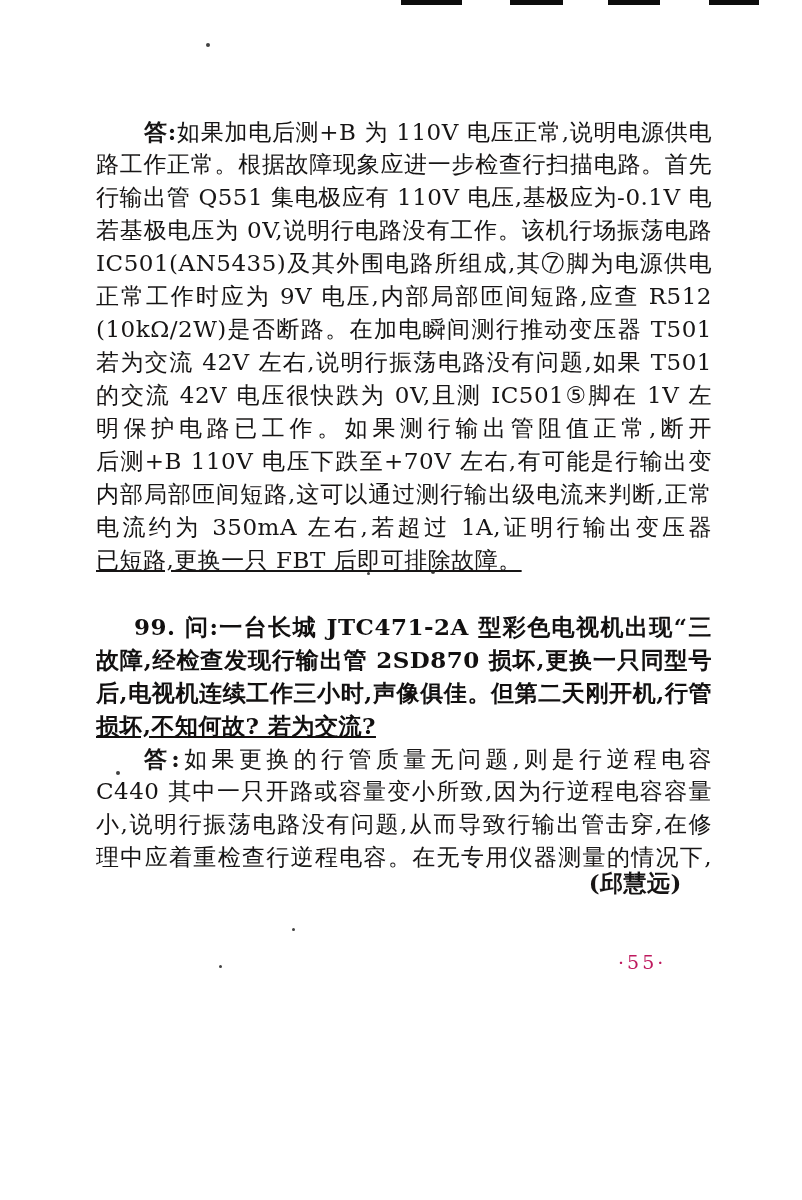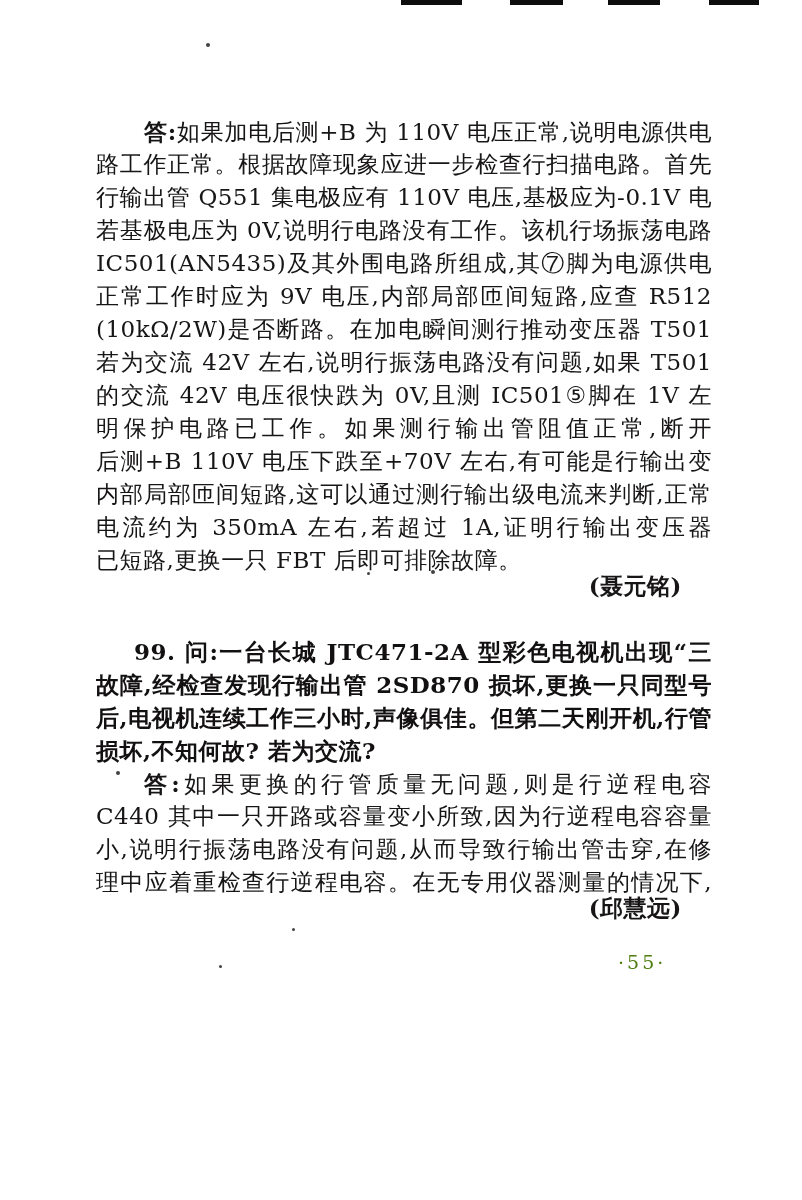"已短路,更换一只 FBT 后即可排除故障。" .line.last { text-decoration: none -> underline }
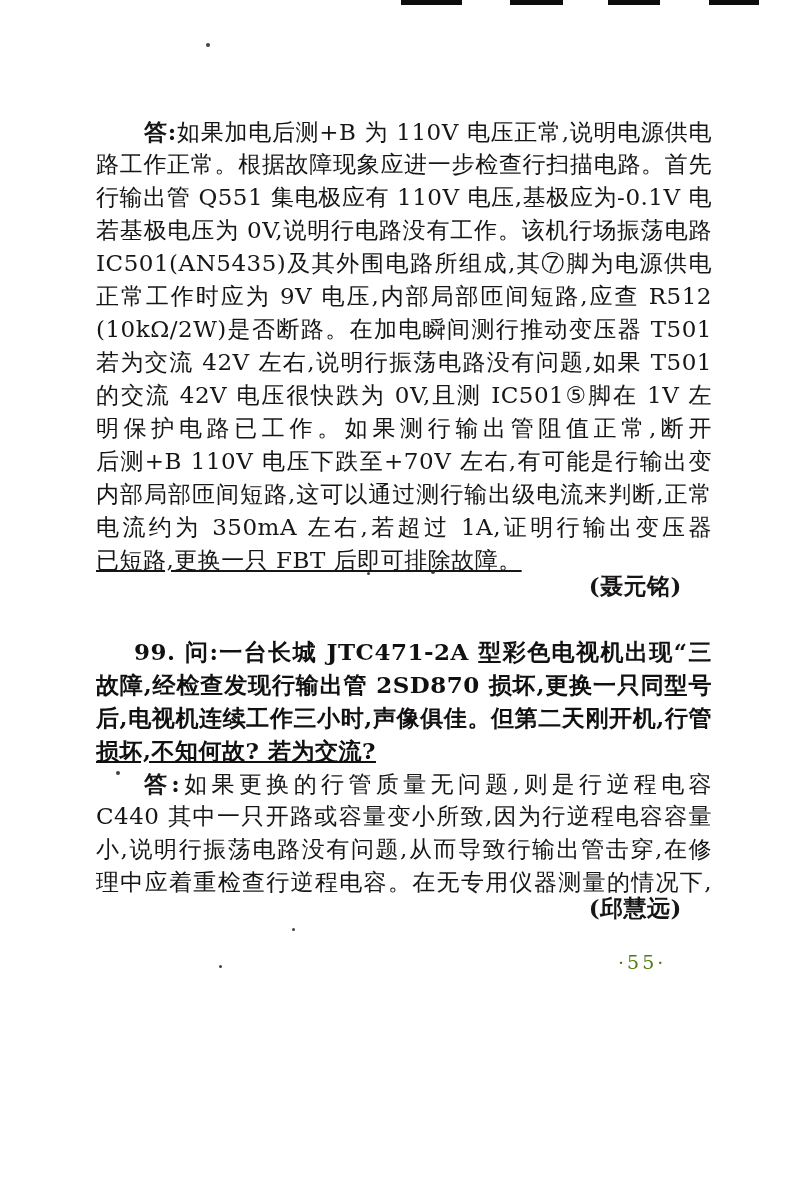"(聂元铭)" div.byline { html: <div>(聂元铭)</div> -> none }
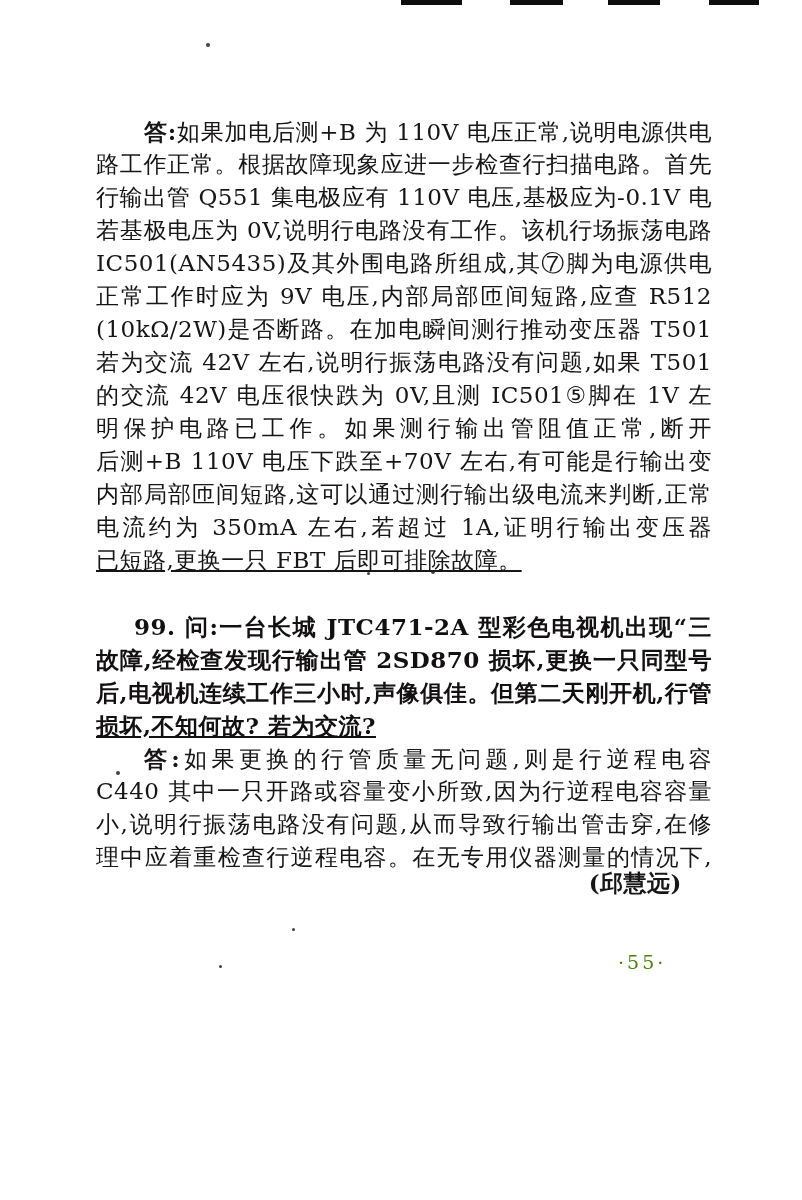"·55·" .page-number { color: #4d7c0f -> #be185d }
